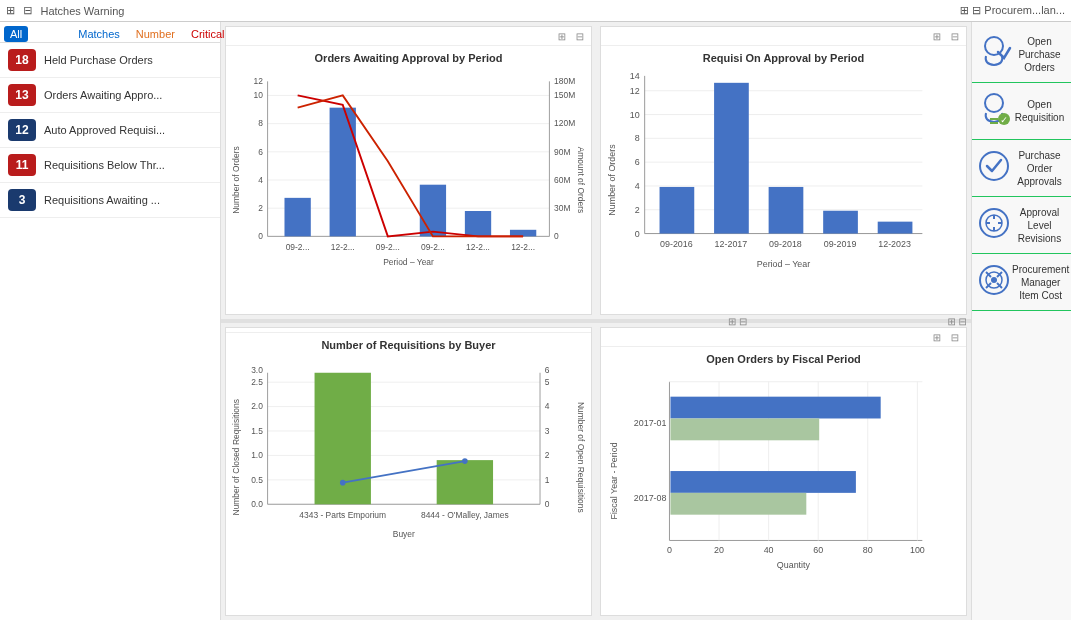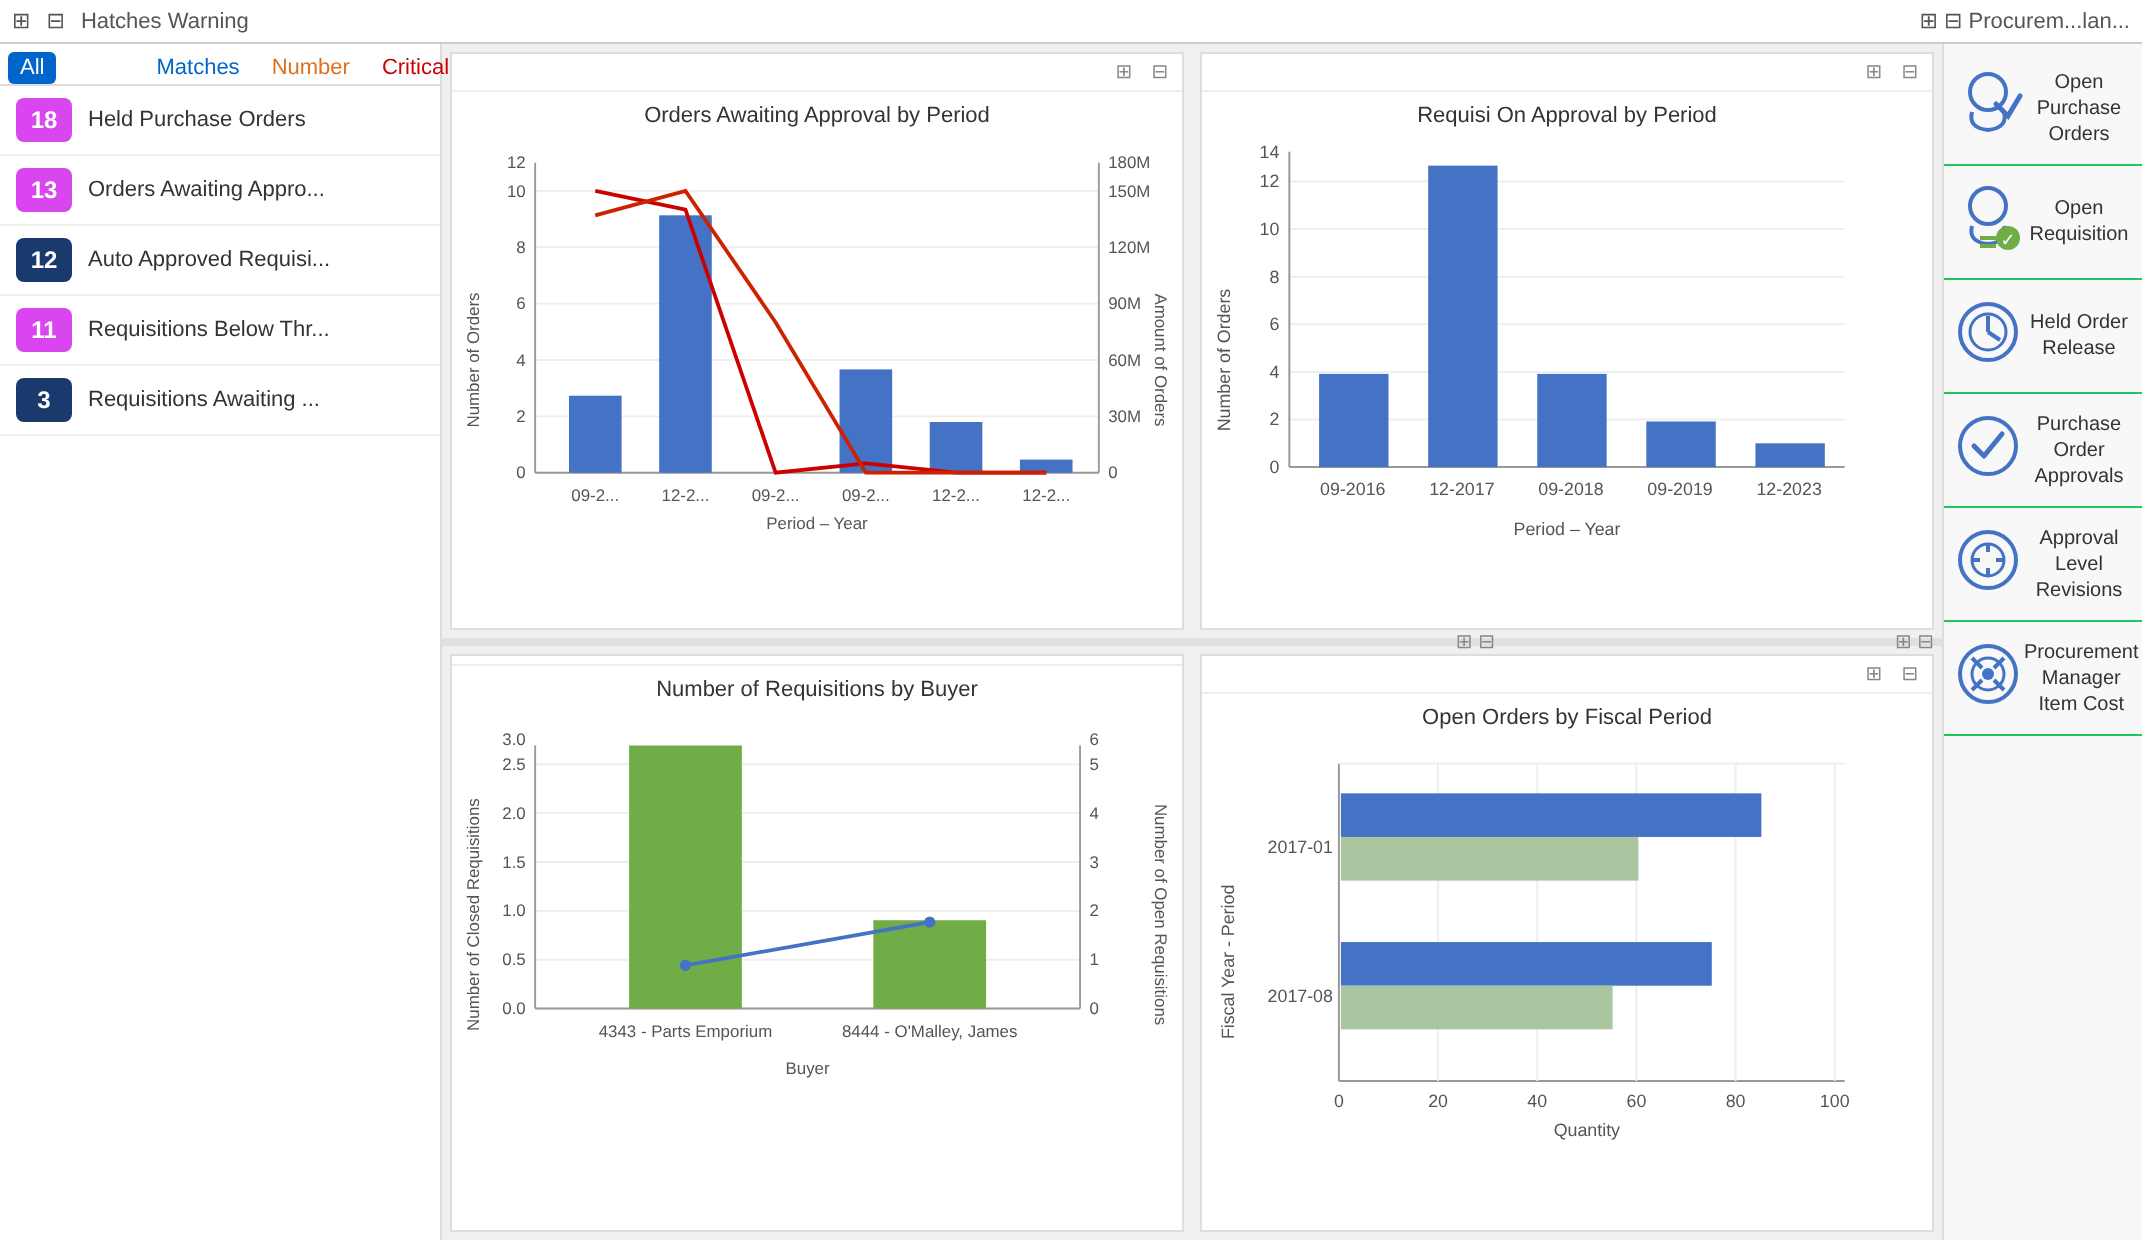"18" .badge.orange { background: #d946ef -> #b91c1c }
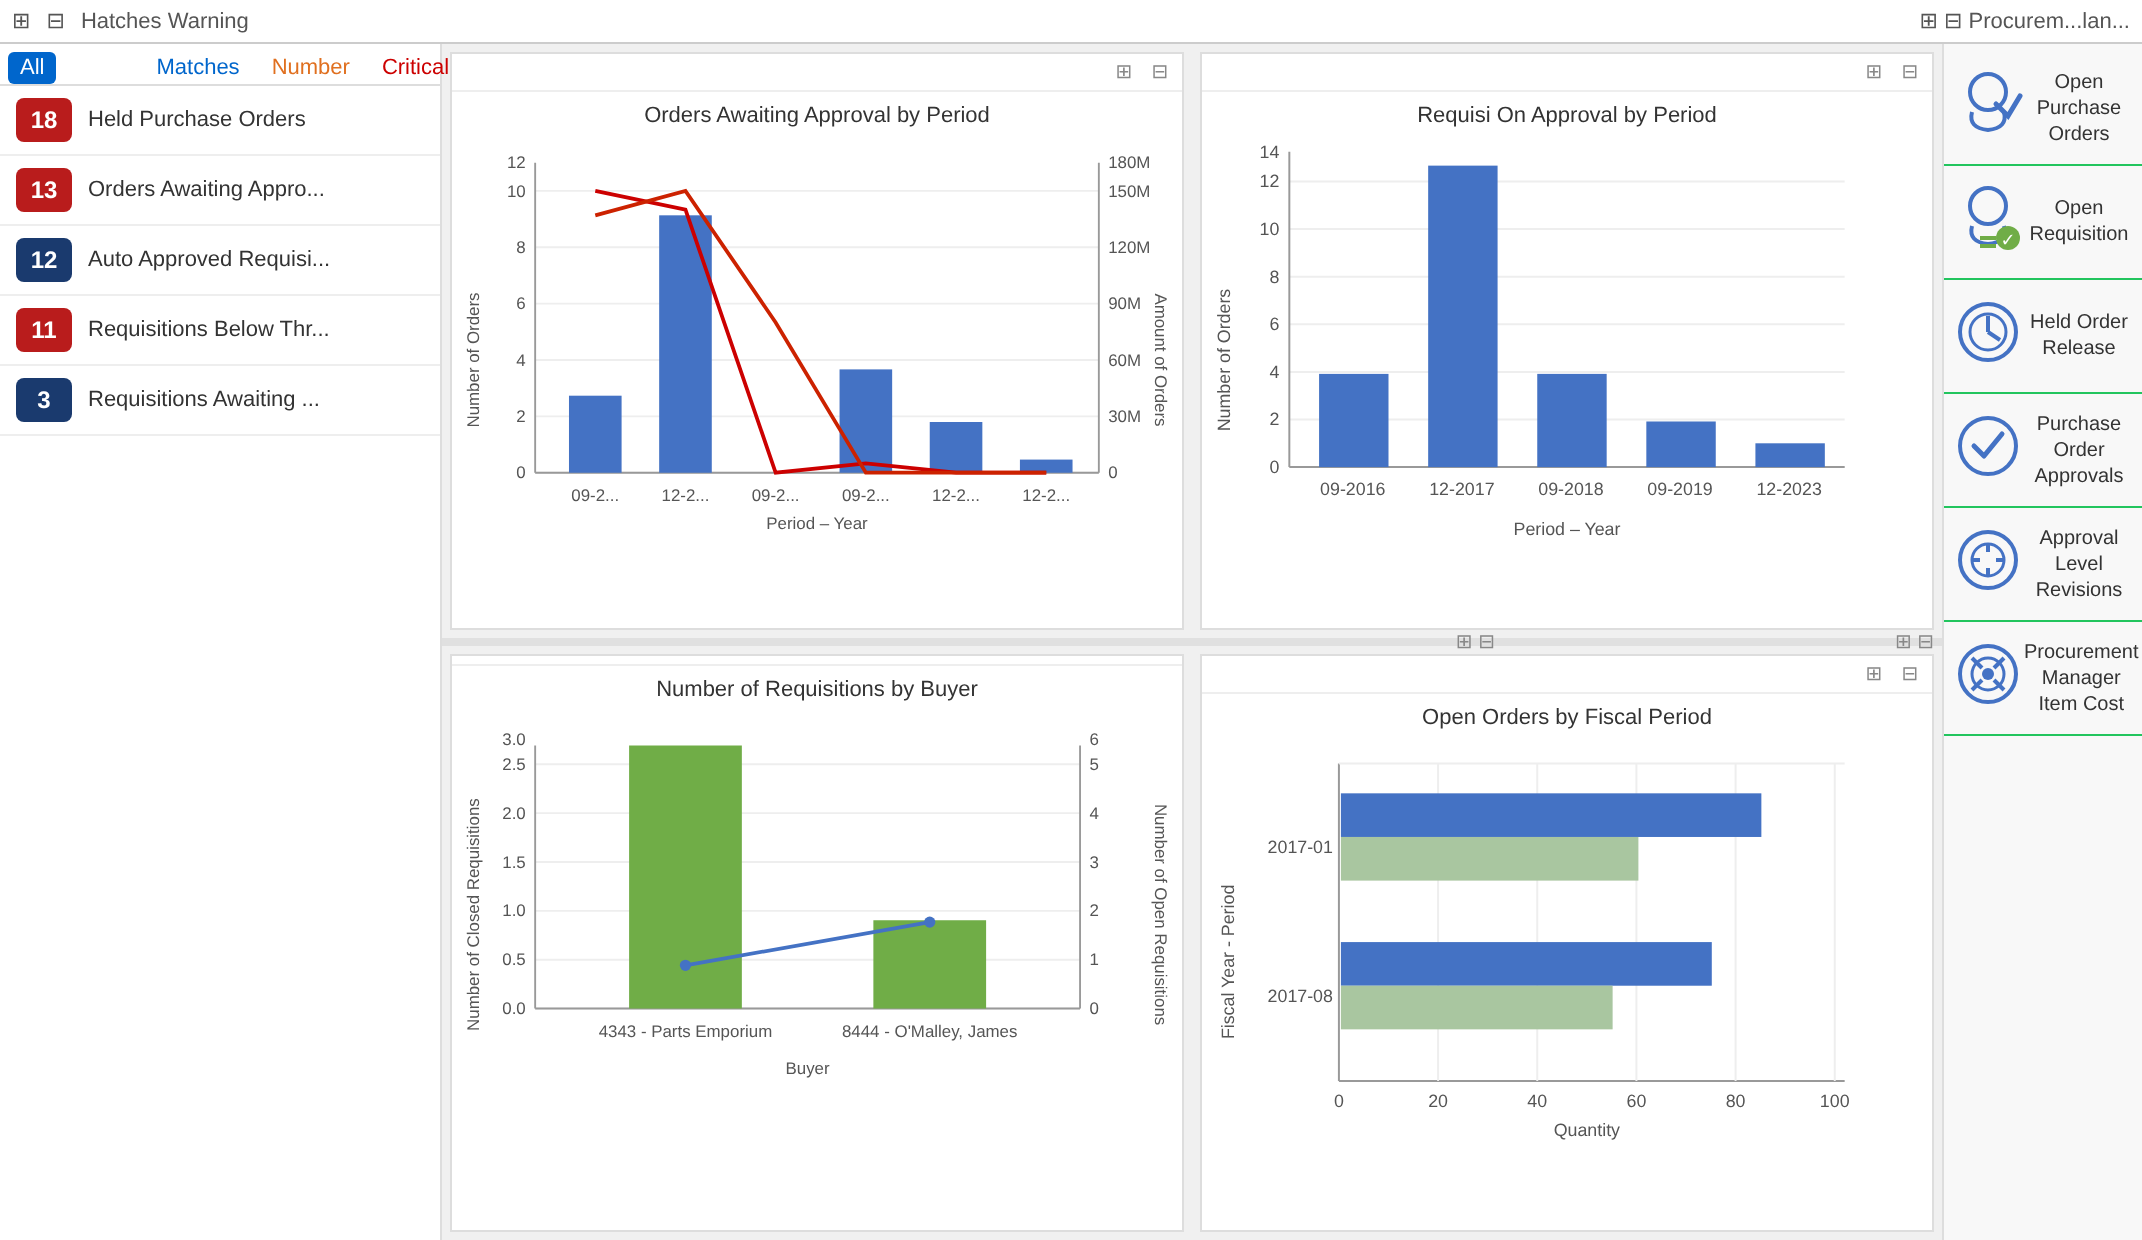"Orders Awaiting Approval by Period" .chart-title { font-weight: normal -> bold }
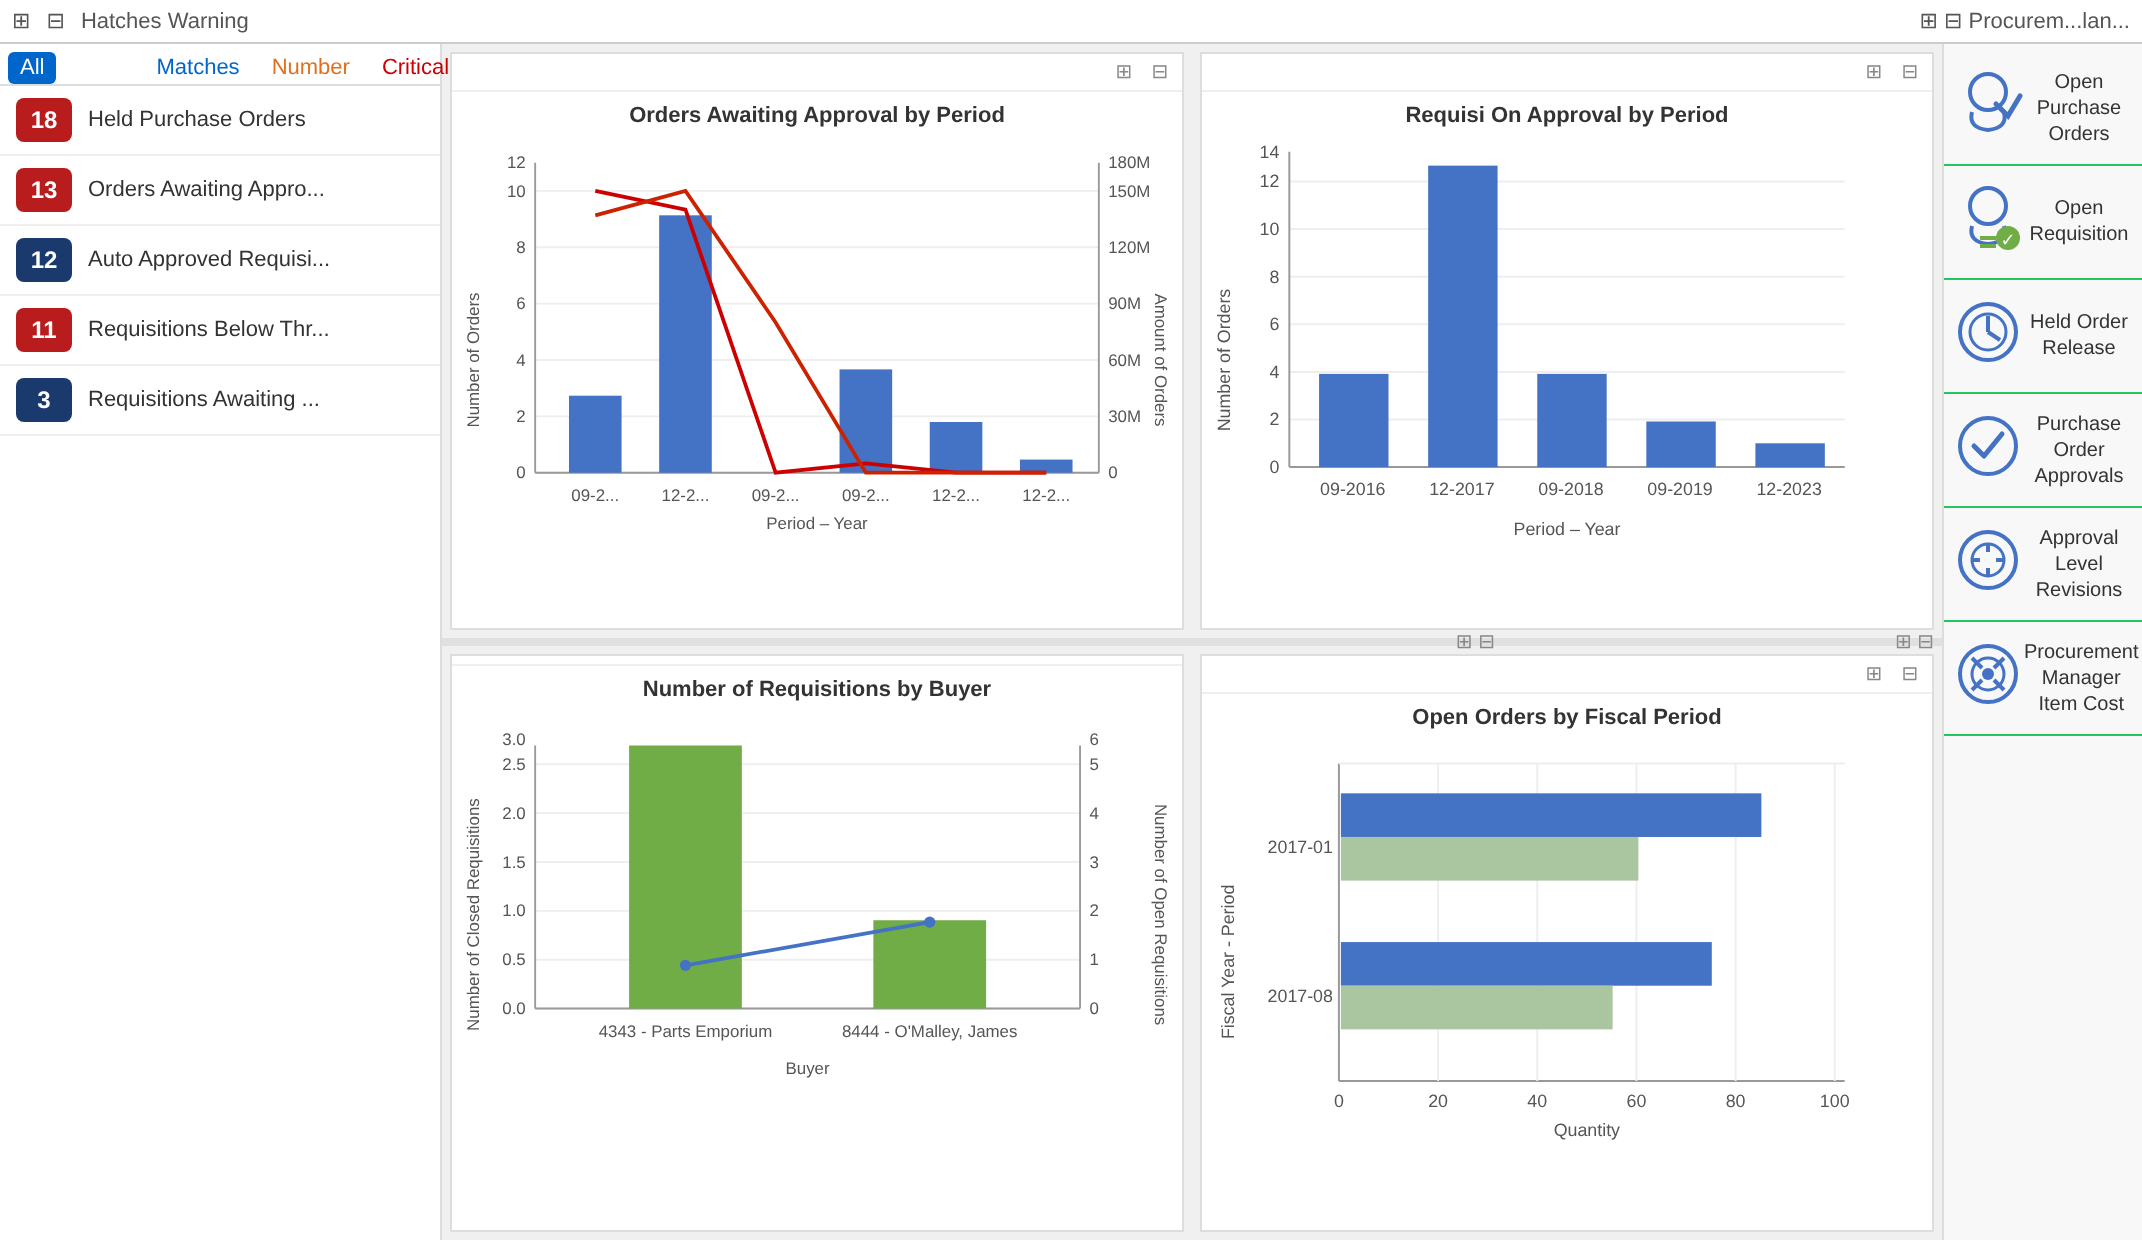"Held Order Release" div.right-item { html: <div> <svg> <circle></circle> <circle></circle> <line></line> <line></line> </svg> <span>Held Order Release</span> </div> -> none }
